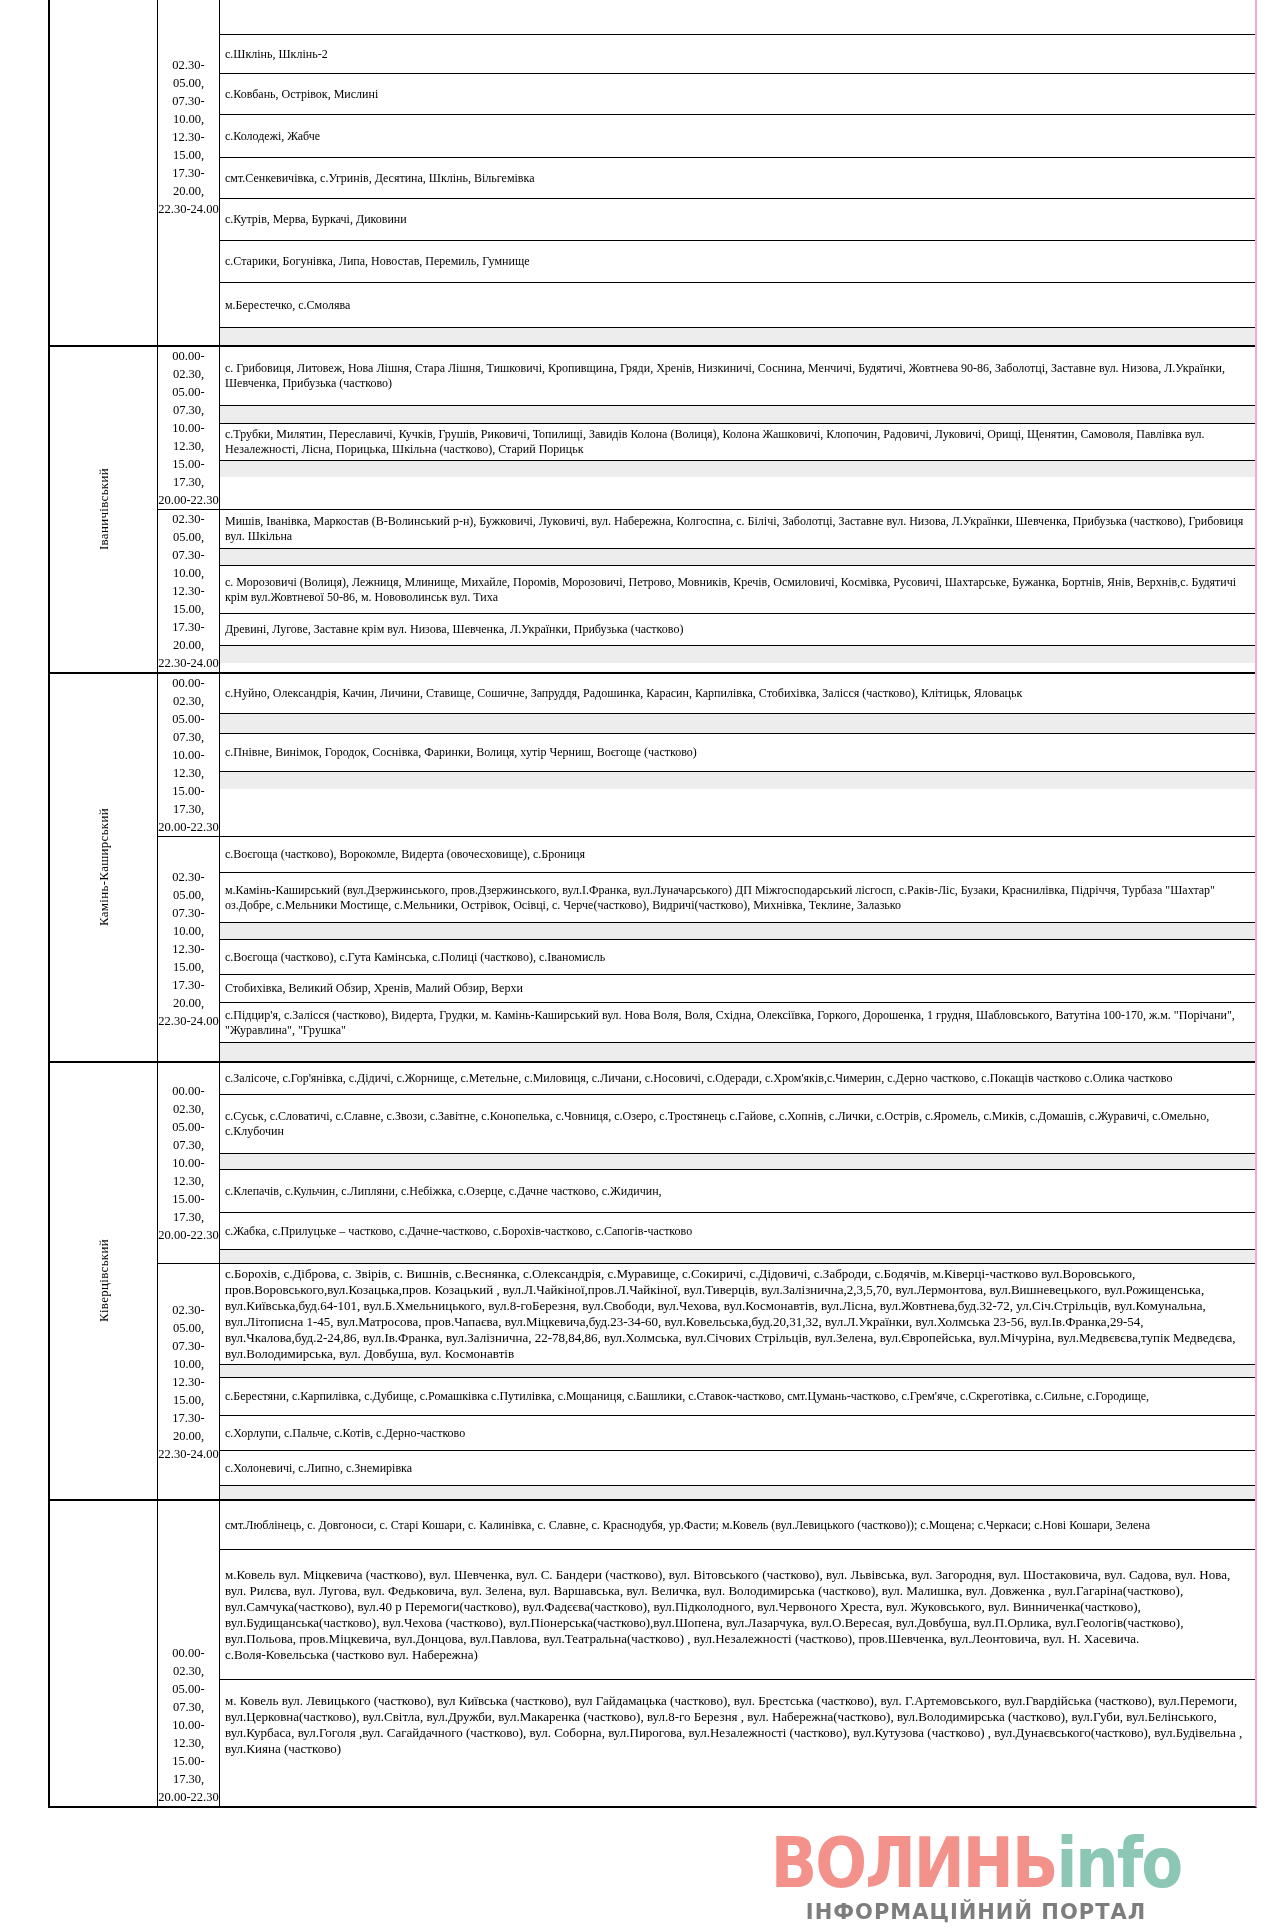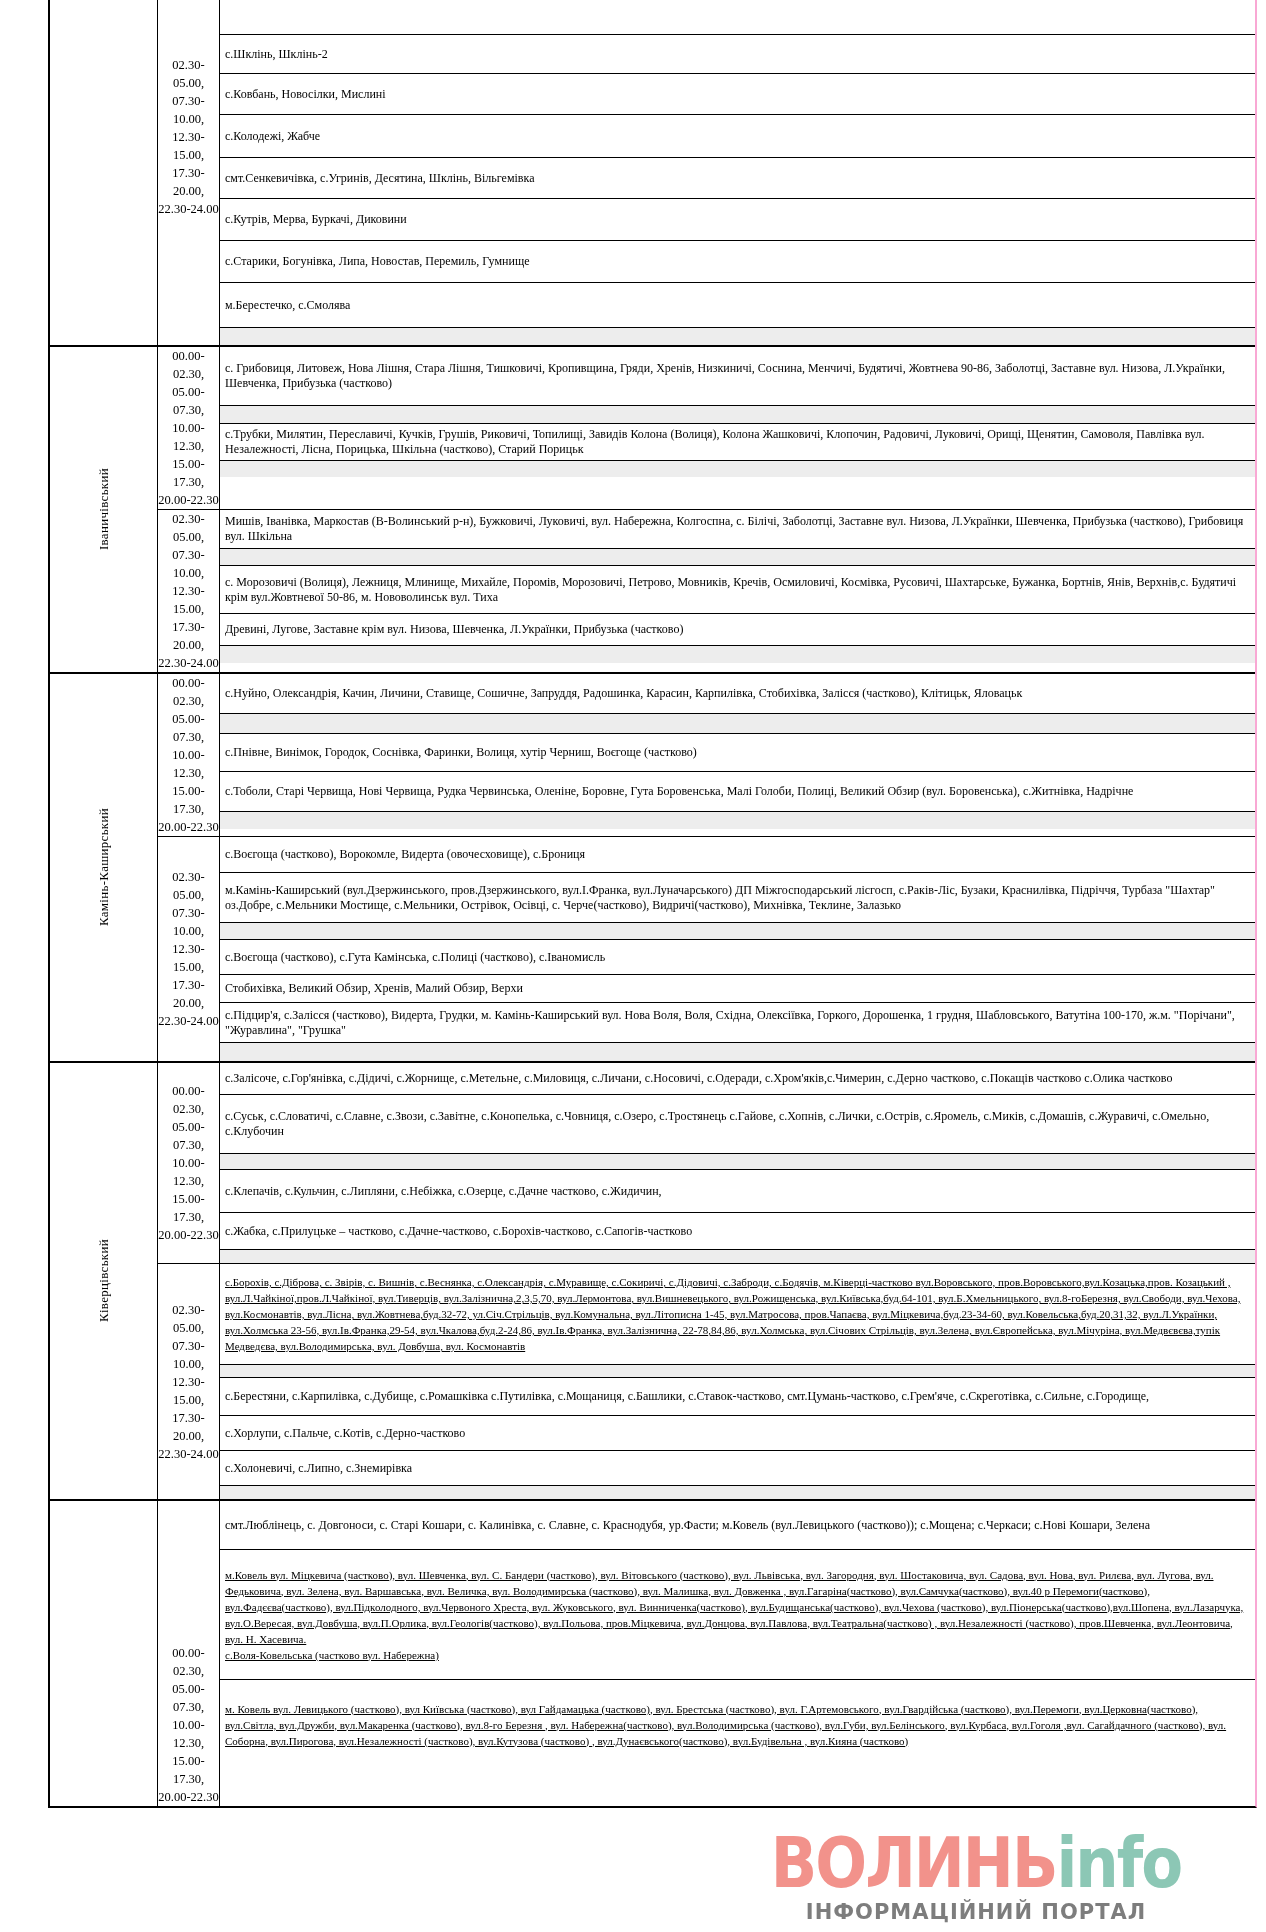"с.Ковбань, Новосілки, Мислині" span { text: Новосілки -> Острівок }
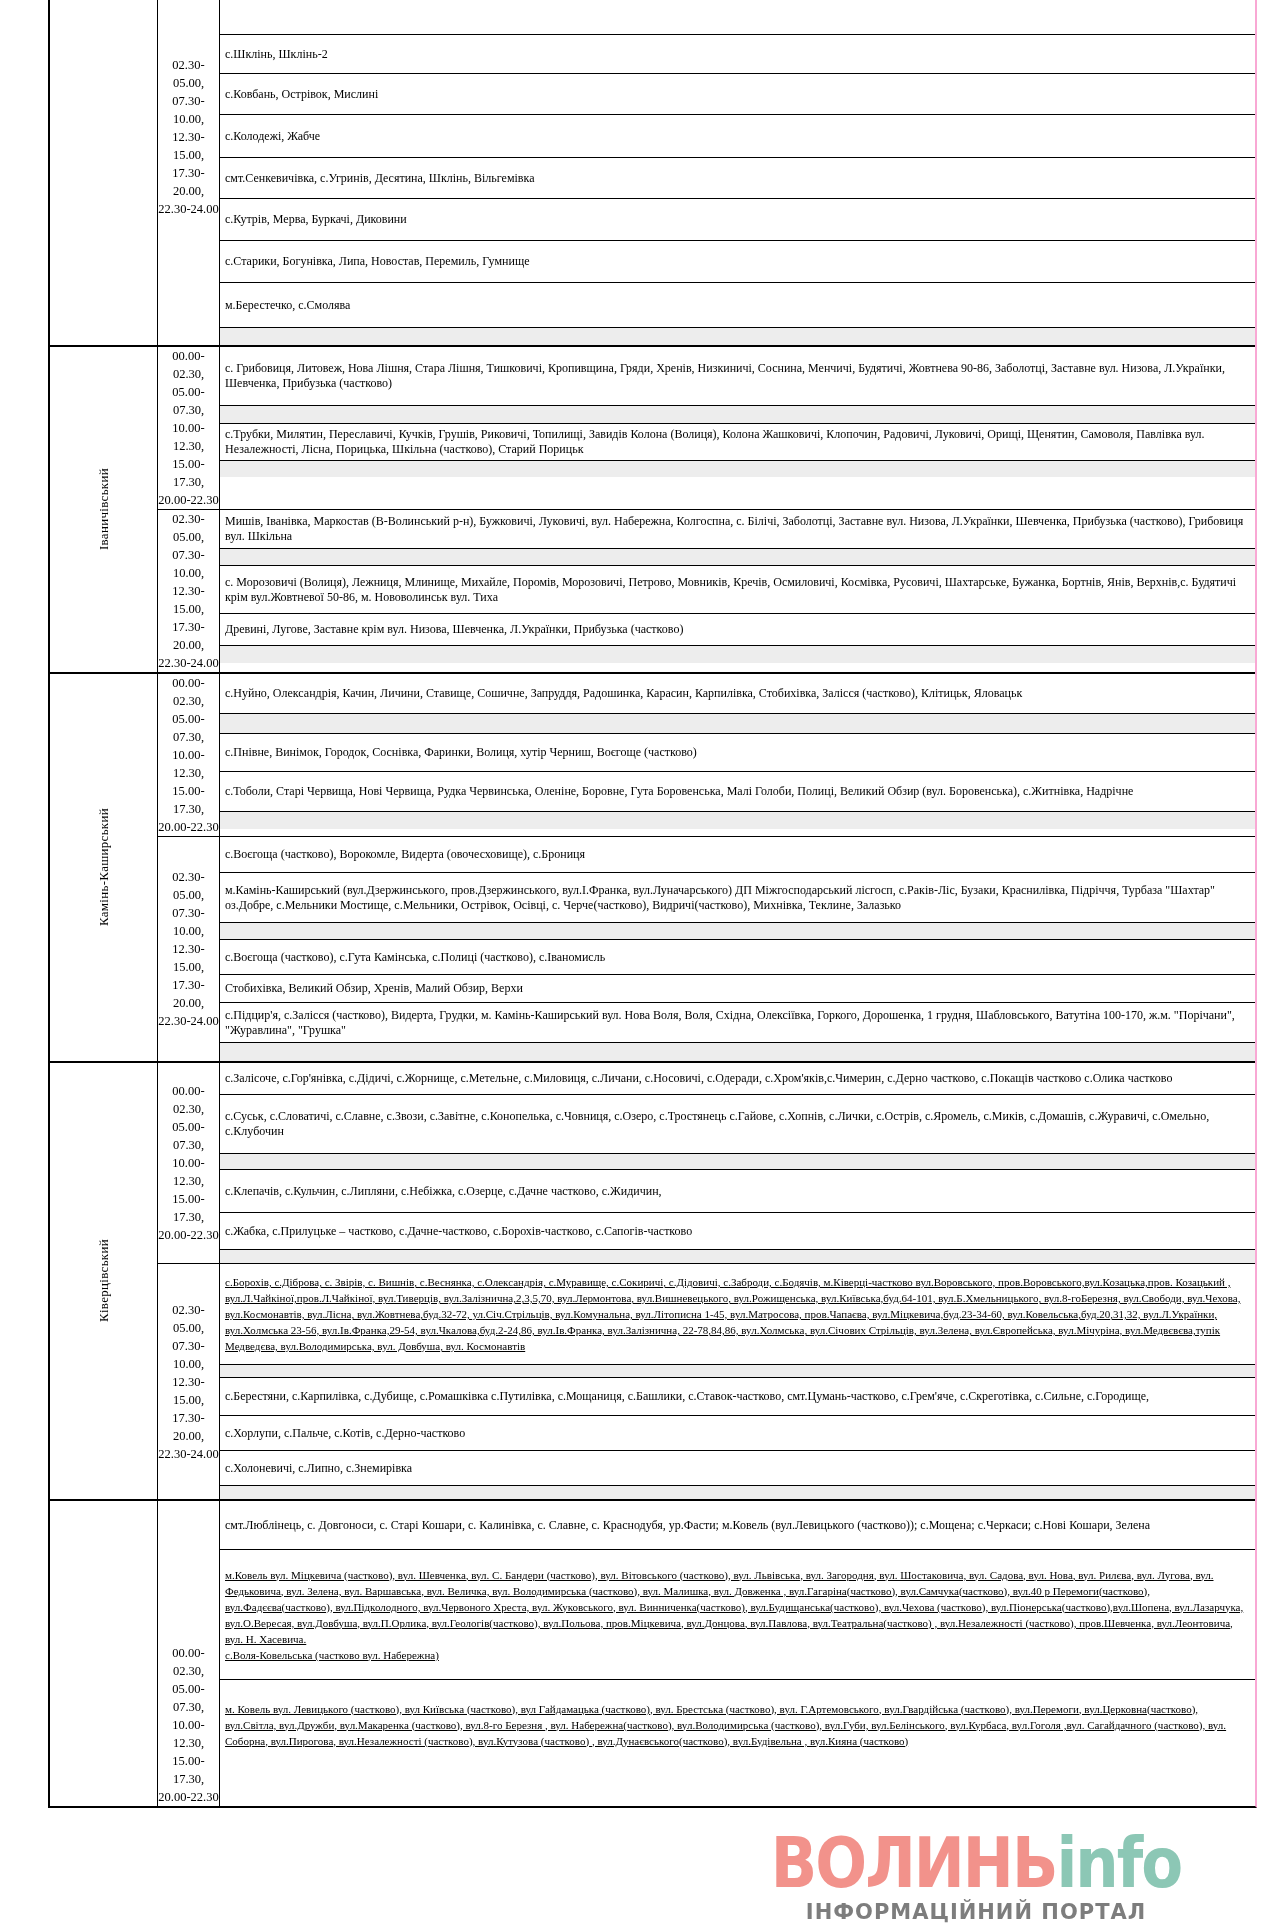"с.Тоболи, Старі Червища, Нові Червища," div.row { html: <div> <span>с.Тоболи, Старі Червища, Нові Червища, Рудка Червинська, Оленіне, Боровне, Гута Боровенська, Малі Голоби, Полиці, Великий Обзир (вул. Боровенська), с.Житнівка, Надрічне</span> </div> -> none }
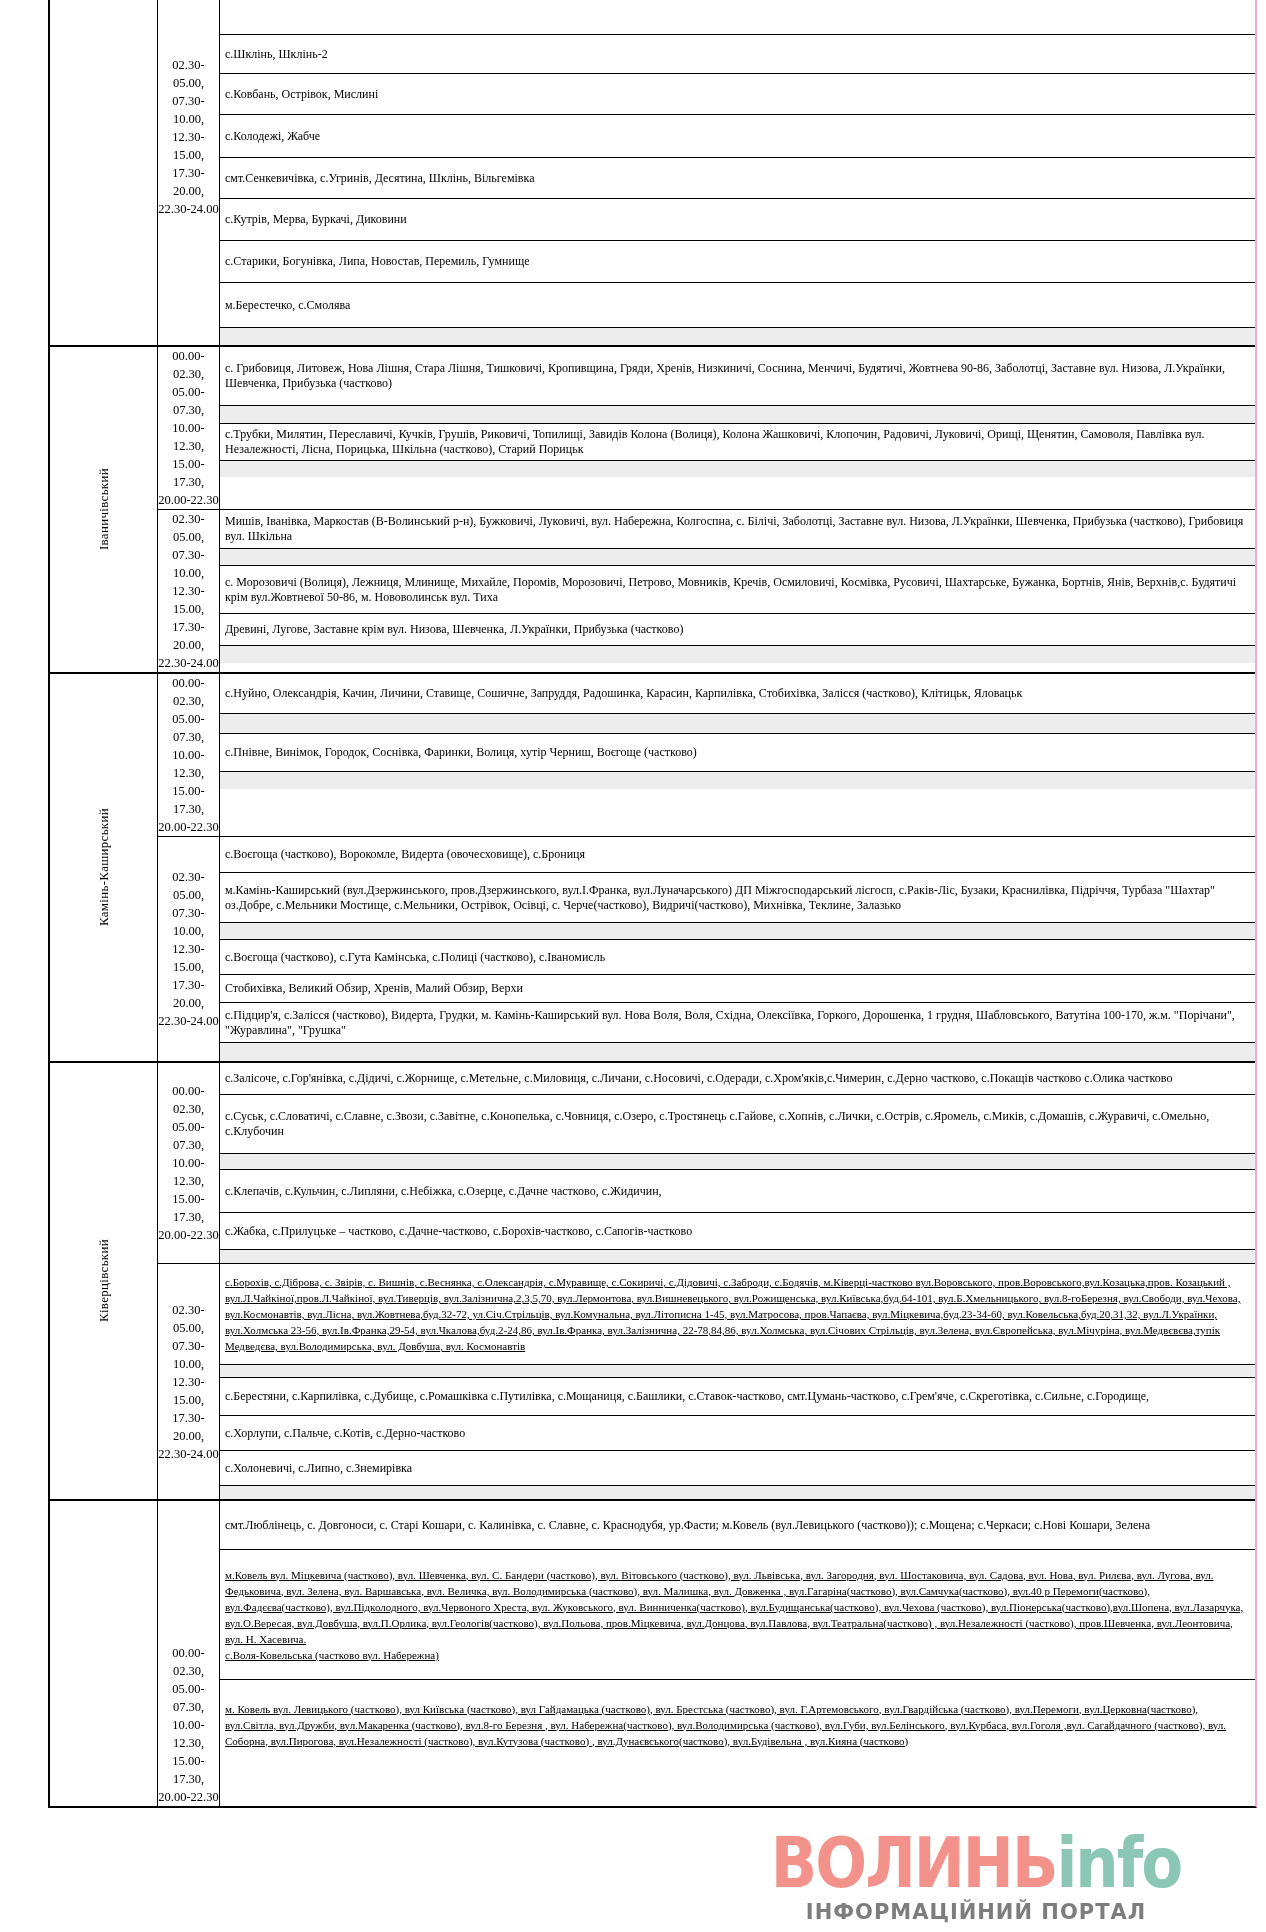"с.Борохів, с.Діброва, с. Звірів, с." .row.dense { font-size: 11px -> 13px; text-decoration: underline -> none }
